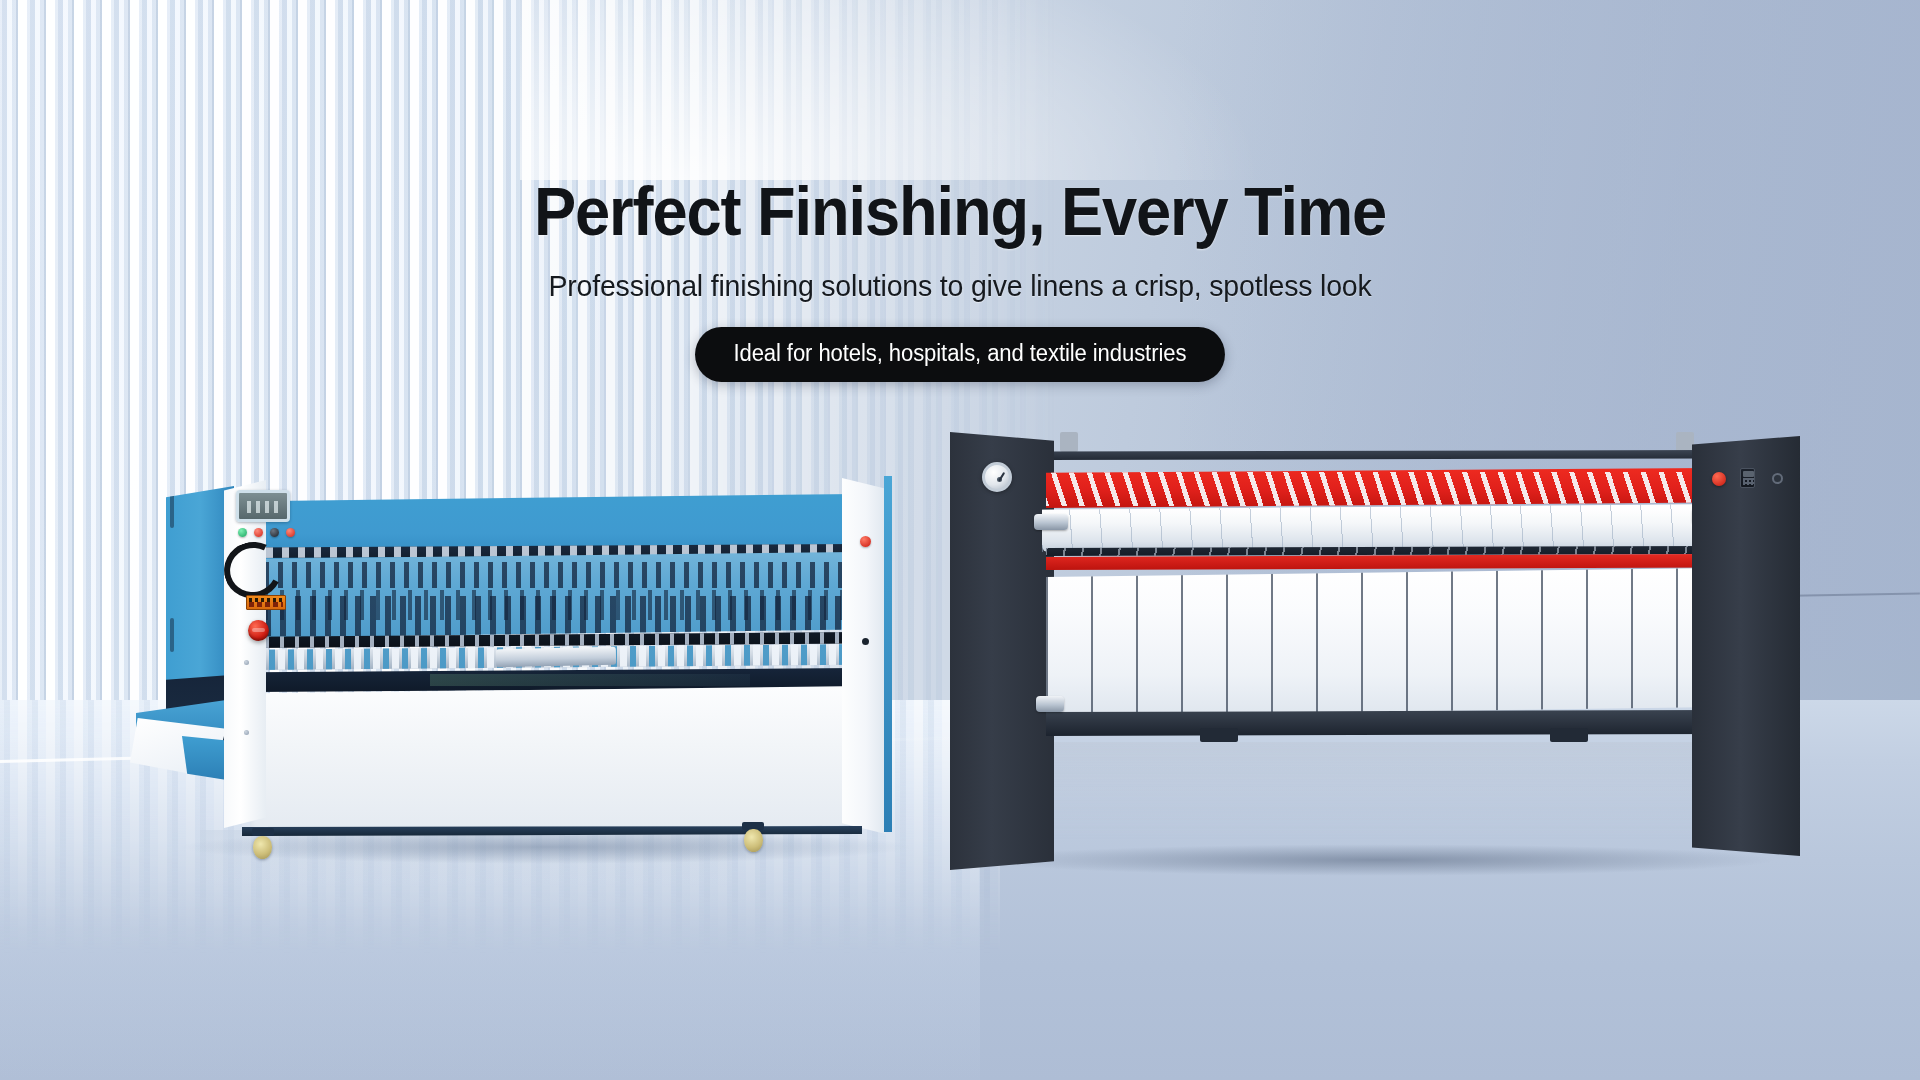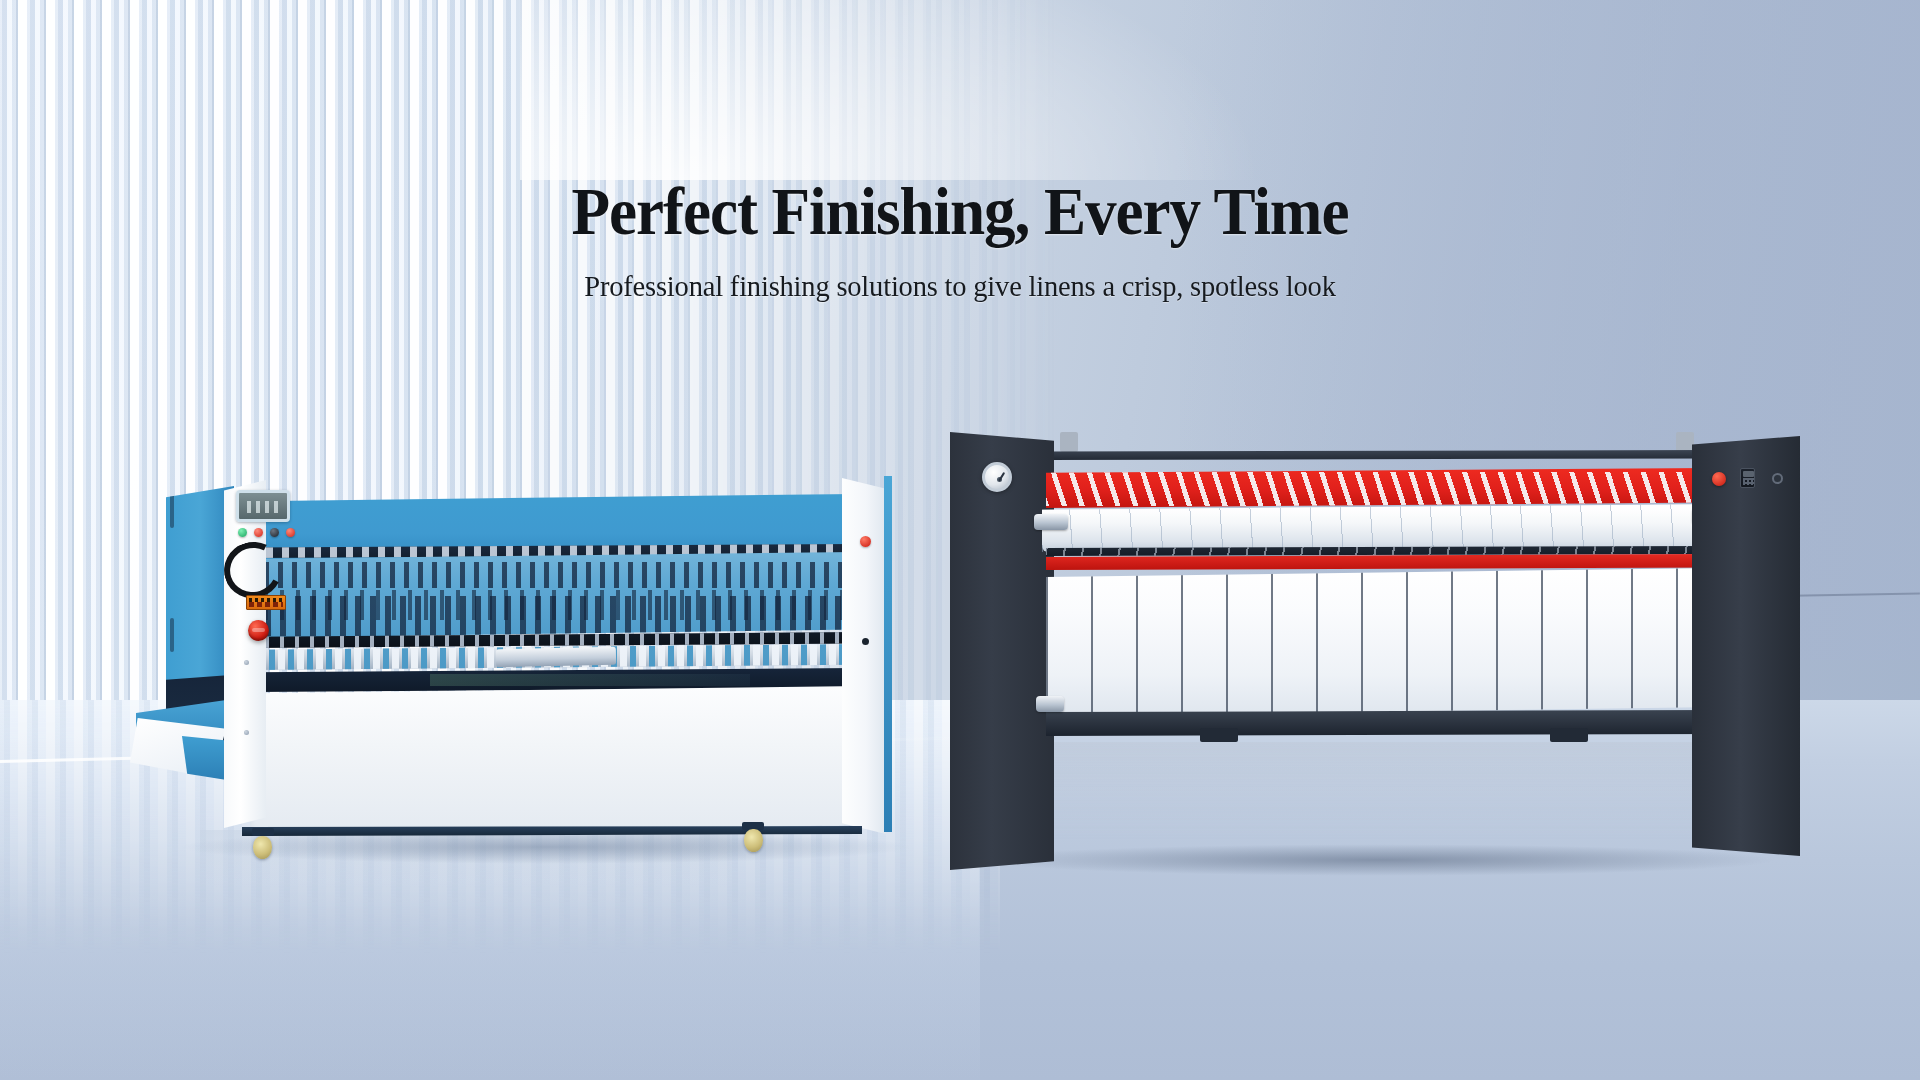"Perfect Finishing, Every Time" .hero-text { font-family: Liberation Serif, serif -> none }
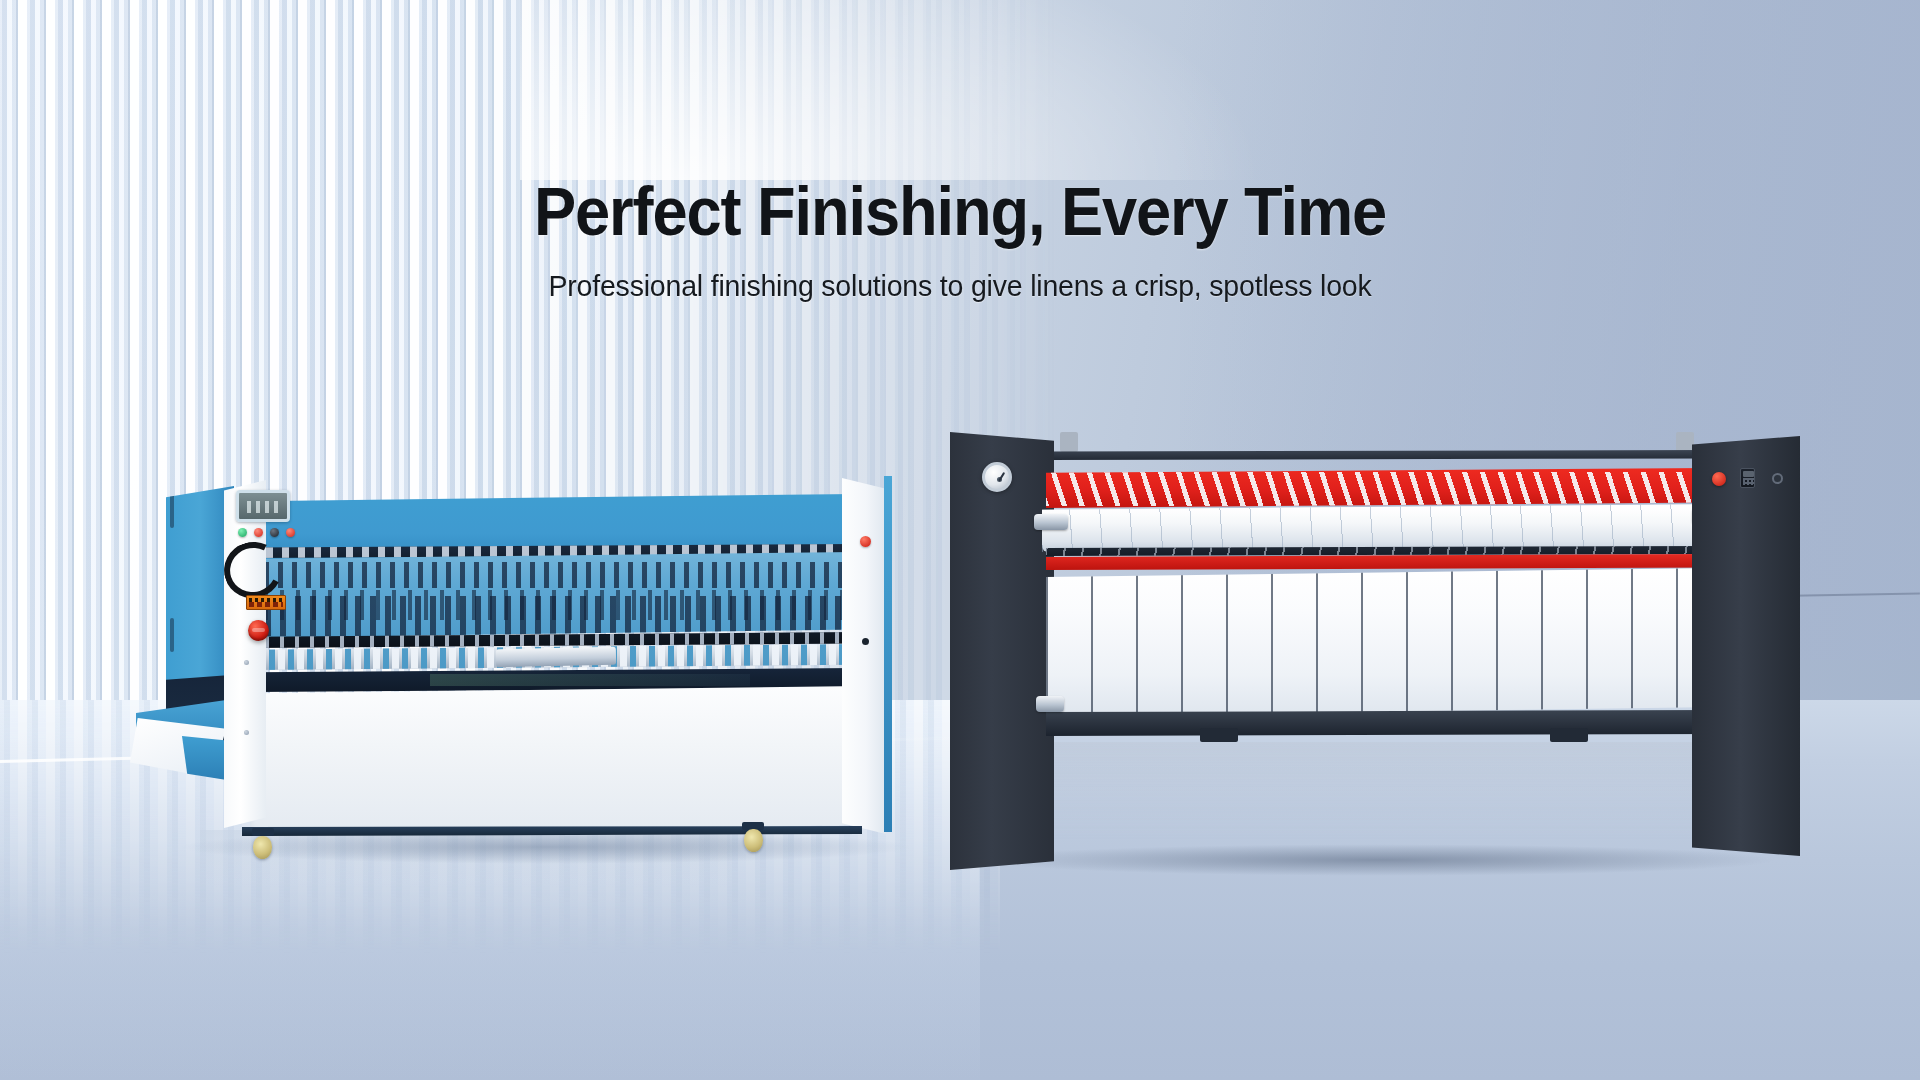"Ideal for hotels, hospitals, and" div.badge-row { html: none -> <div> <span>Ideal for hotels, hospitals, and textile industries</span> </div> }
